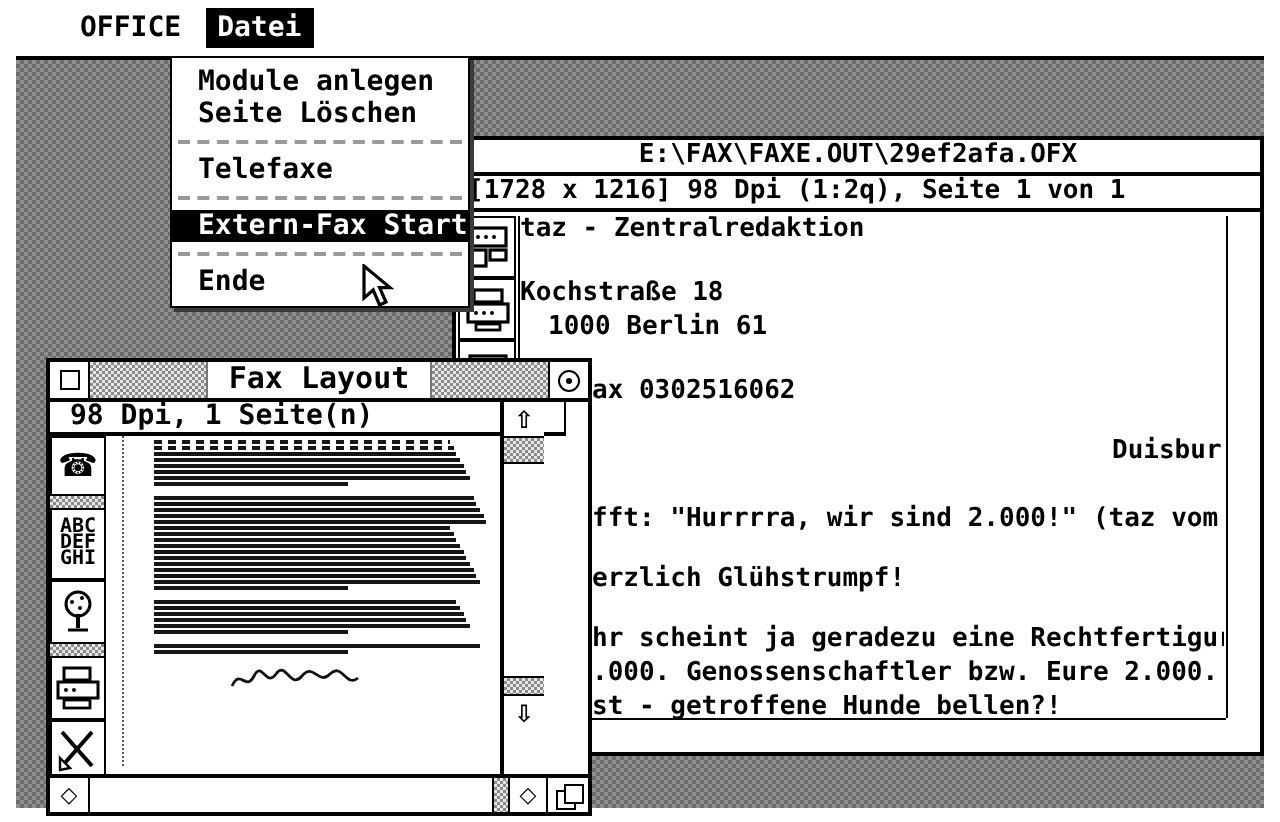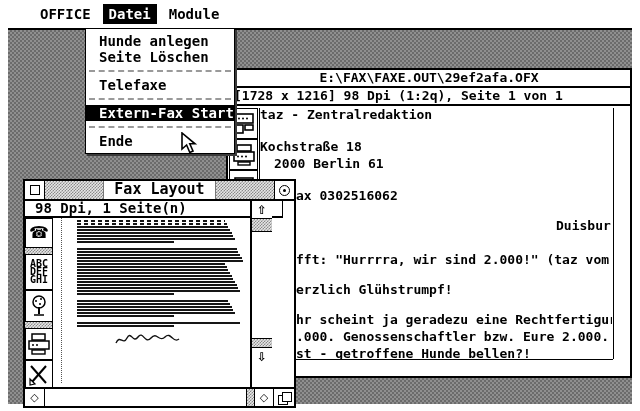"Module" span.mi { html: <span>Module</span> -> none }
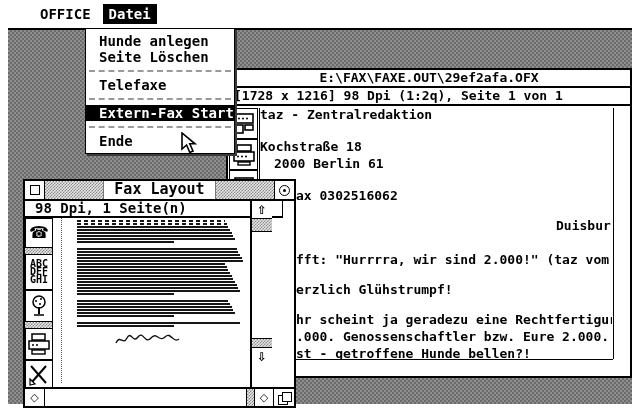"Hunde anlegen" div.dd-item { text: Hunde -> Module }
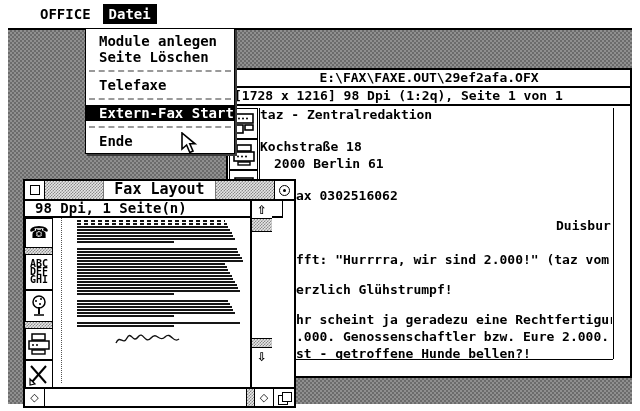"2000 Berlin 61" div.ln { text: 2000 -> 1000 }
